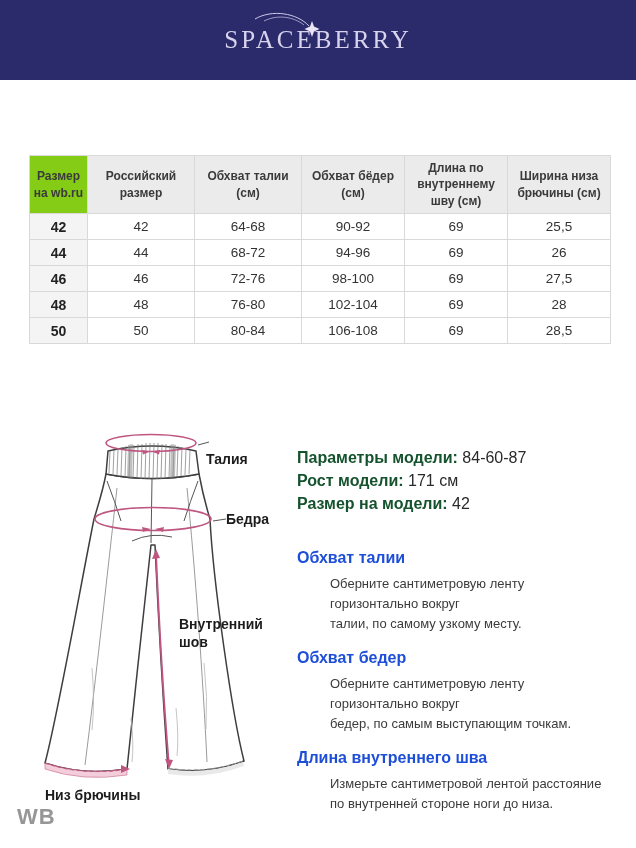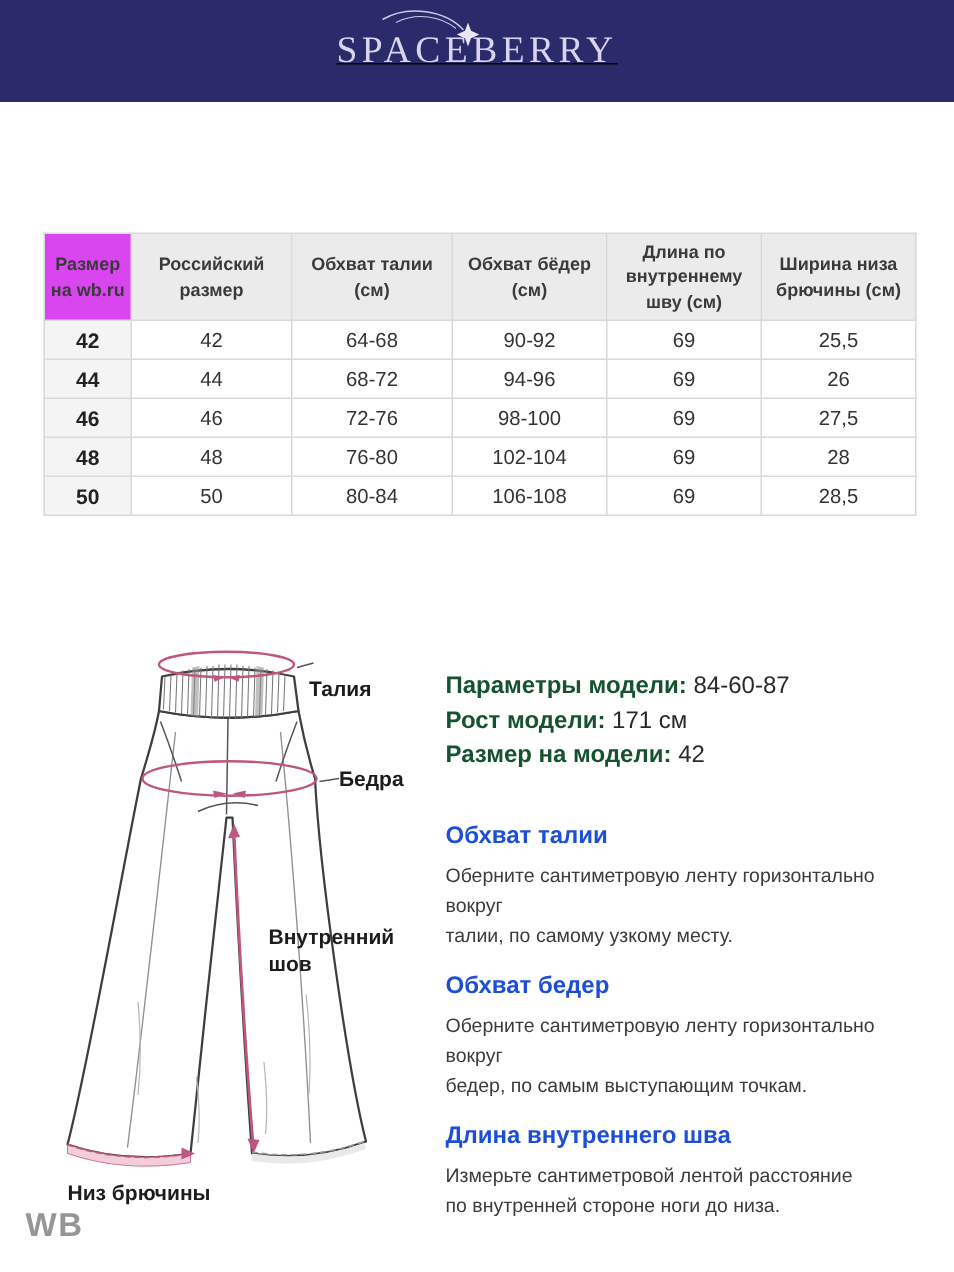"SPACEBERRY" .brand-header { height: 68px -> 80px; text-decoration: underline -> none }
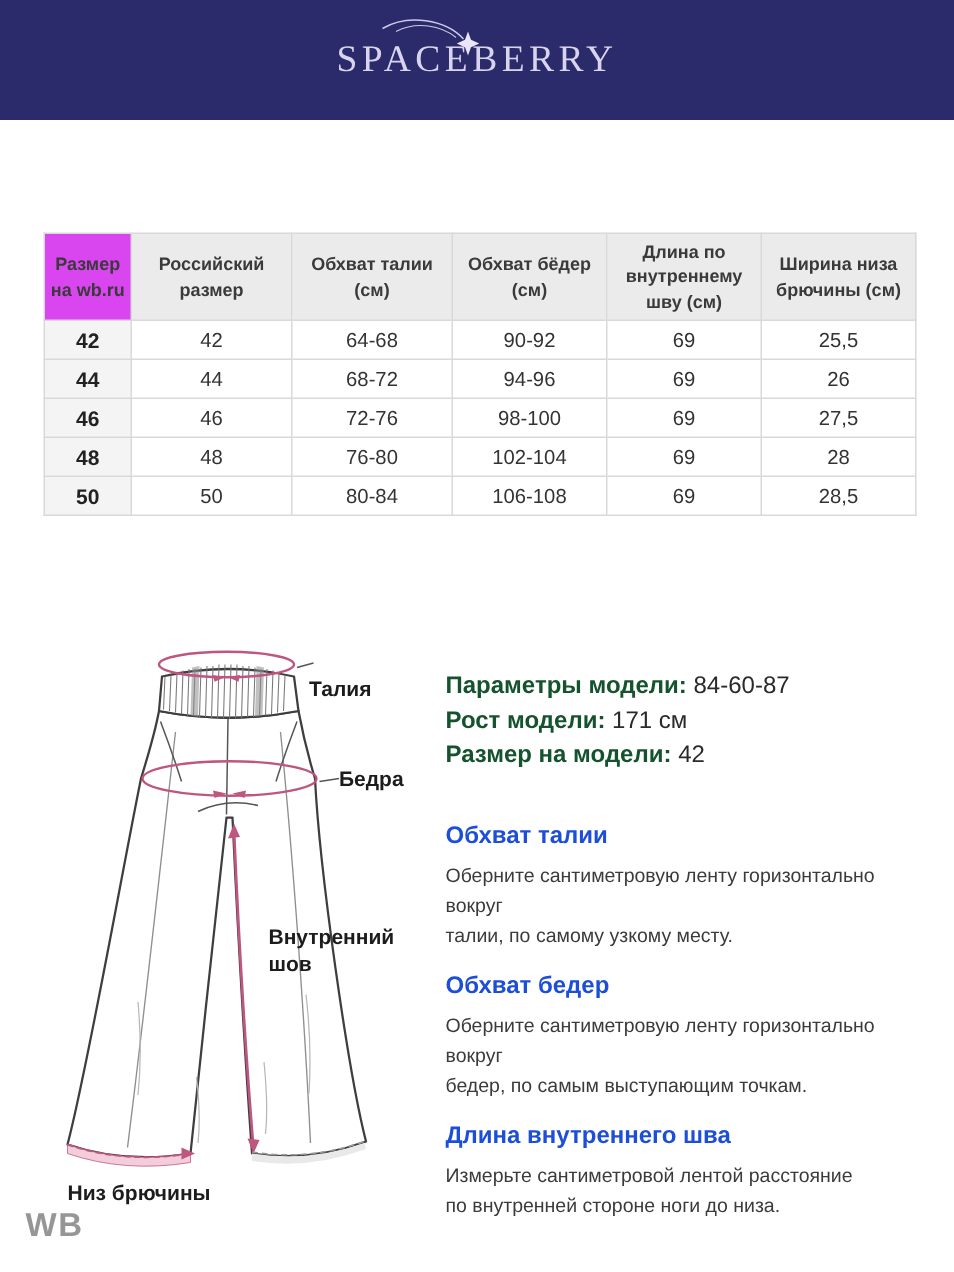"Размер на wb.ru" .size-table th.first { background: #d946ef -> #84cc16 }
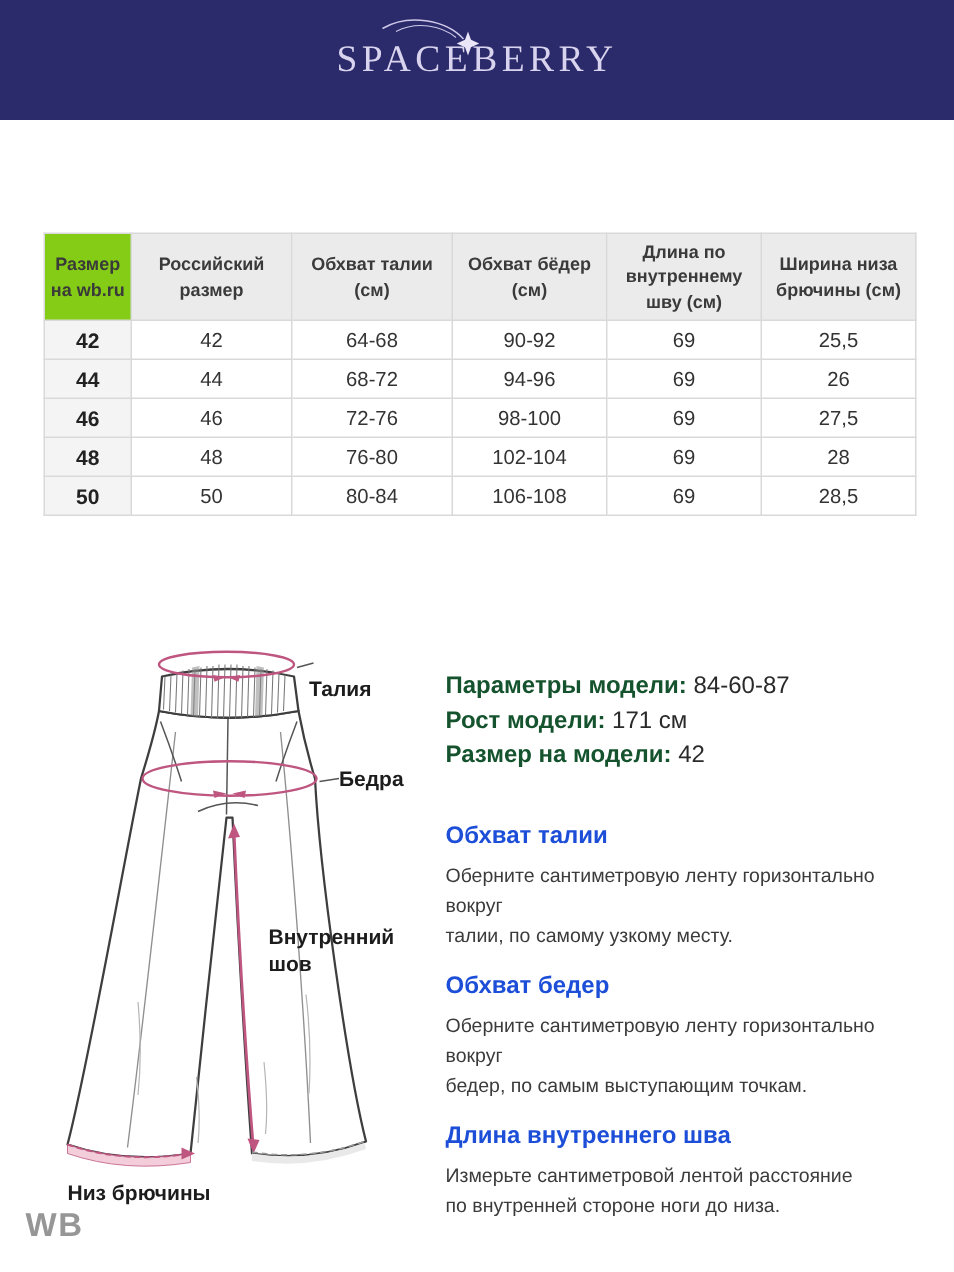"Оберните сантиметровую ленту" .guide-text { margin-left: none -> 33px }
